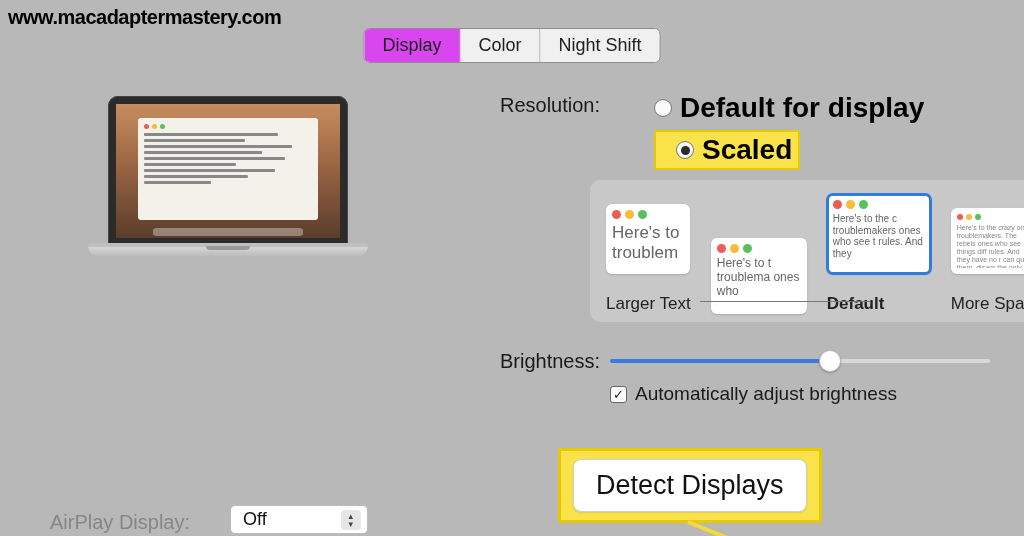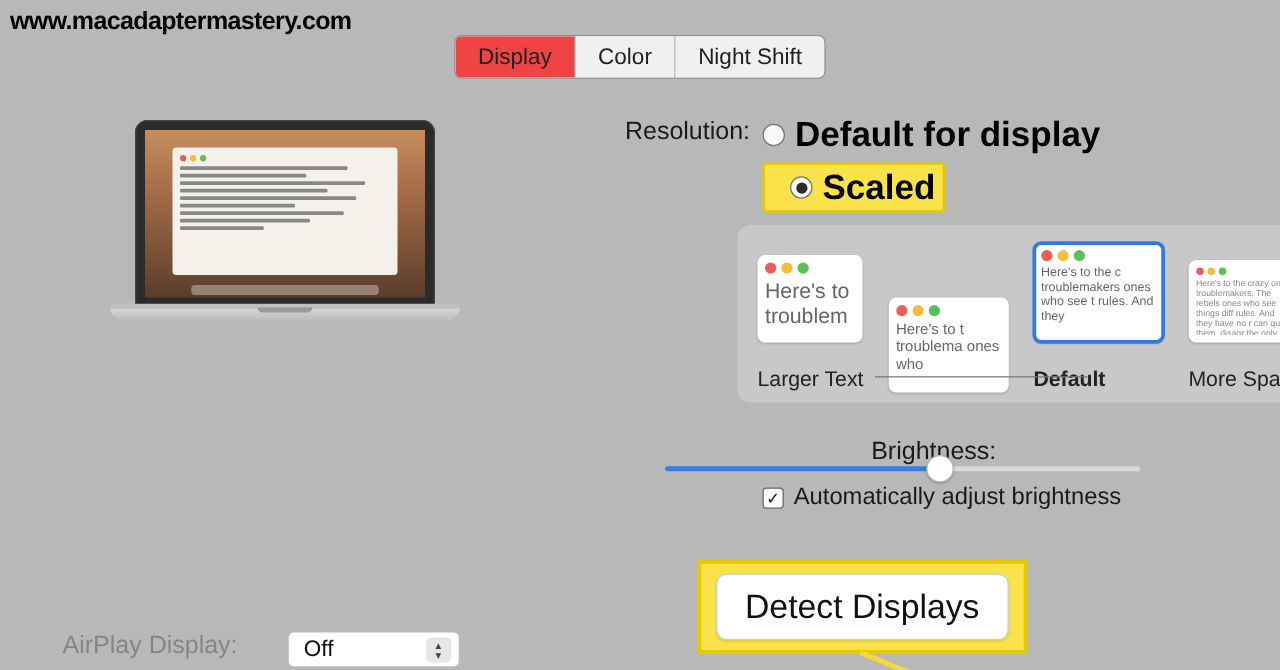"Display" .tabbar .tab.active { background: #ef4444 -> #d946ef }
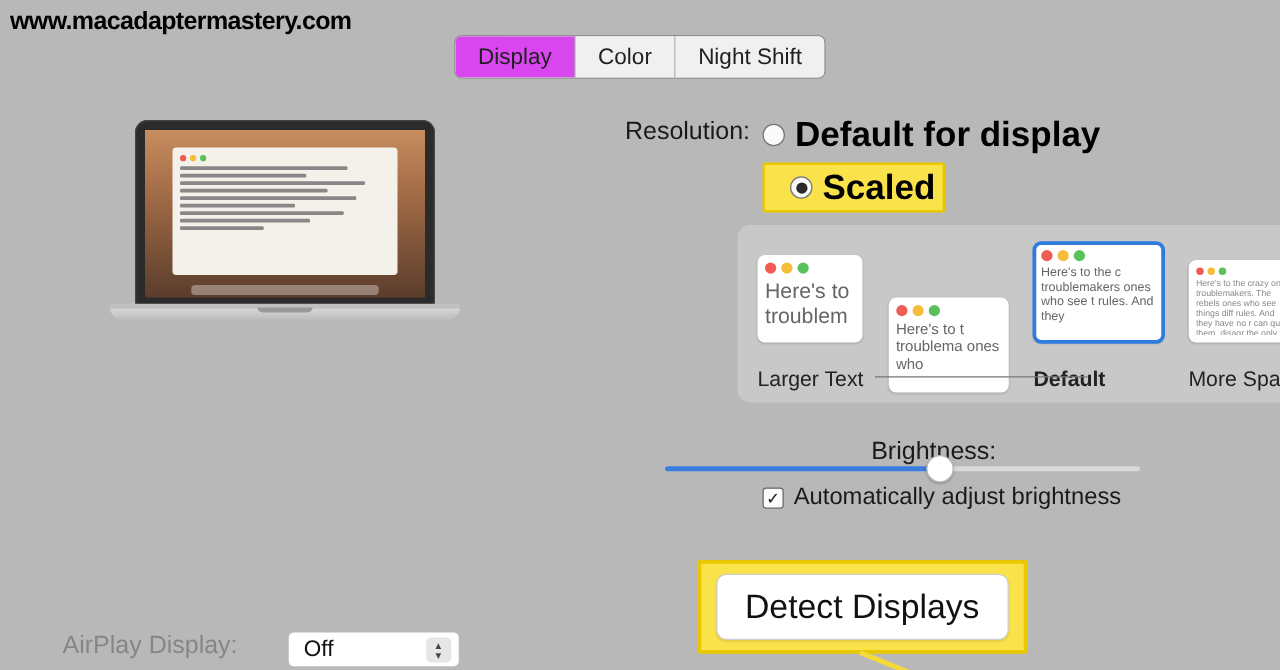"Resolution:" .row { gap: none -> 44px }
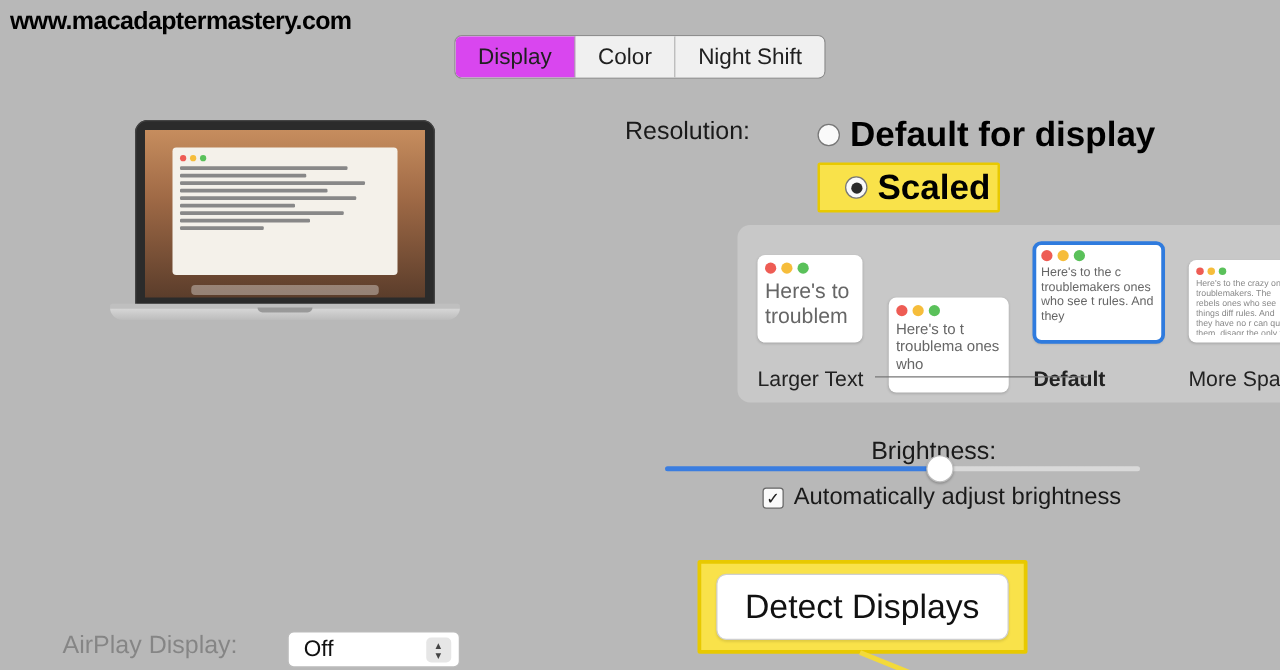"Brightness:" .brightness-row { flex-direction: column -> none }
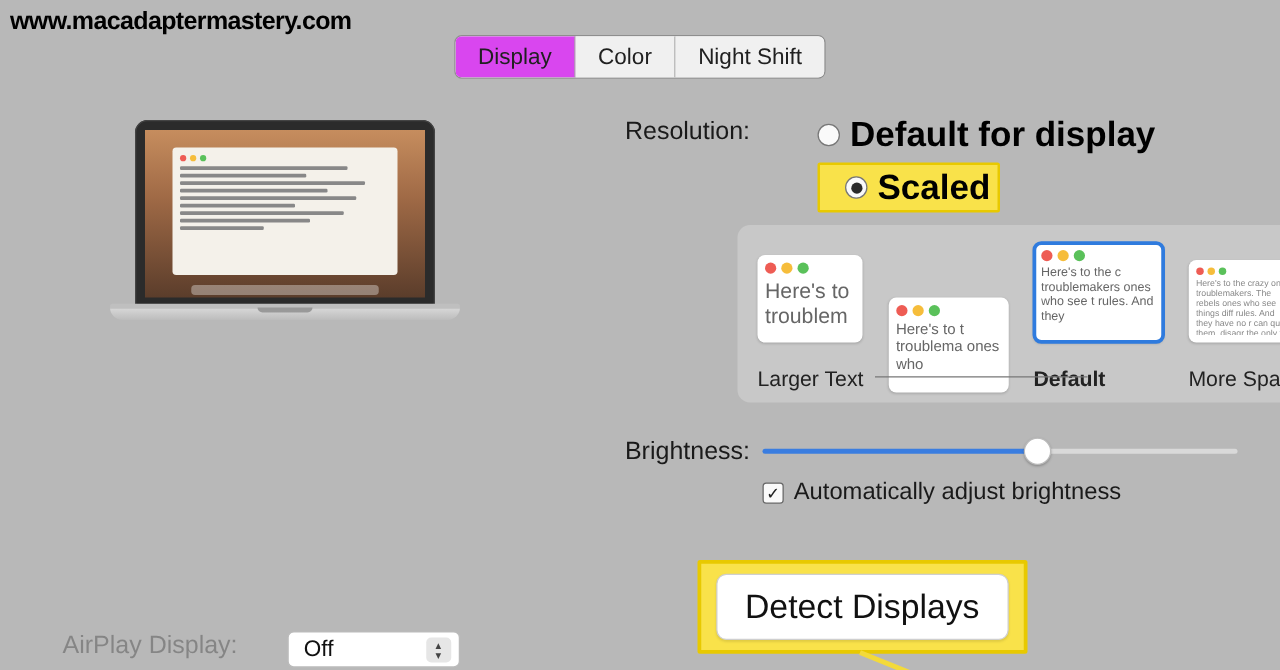"AirPlay Display:" .bottom-frag { align-items: flex-start -> flex-end }
